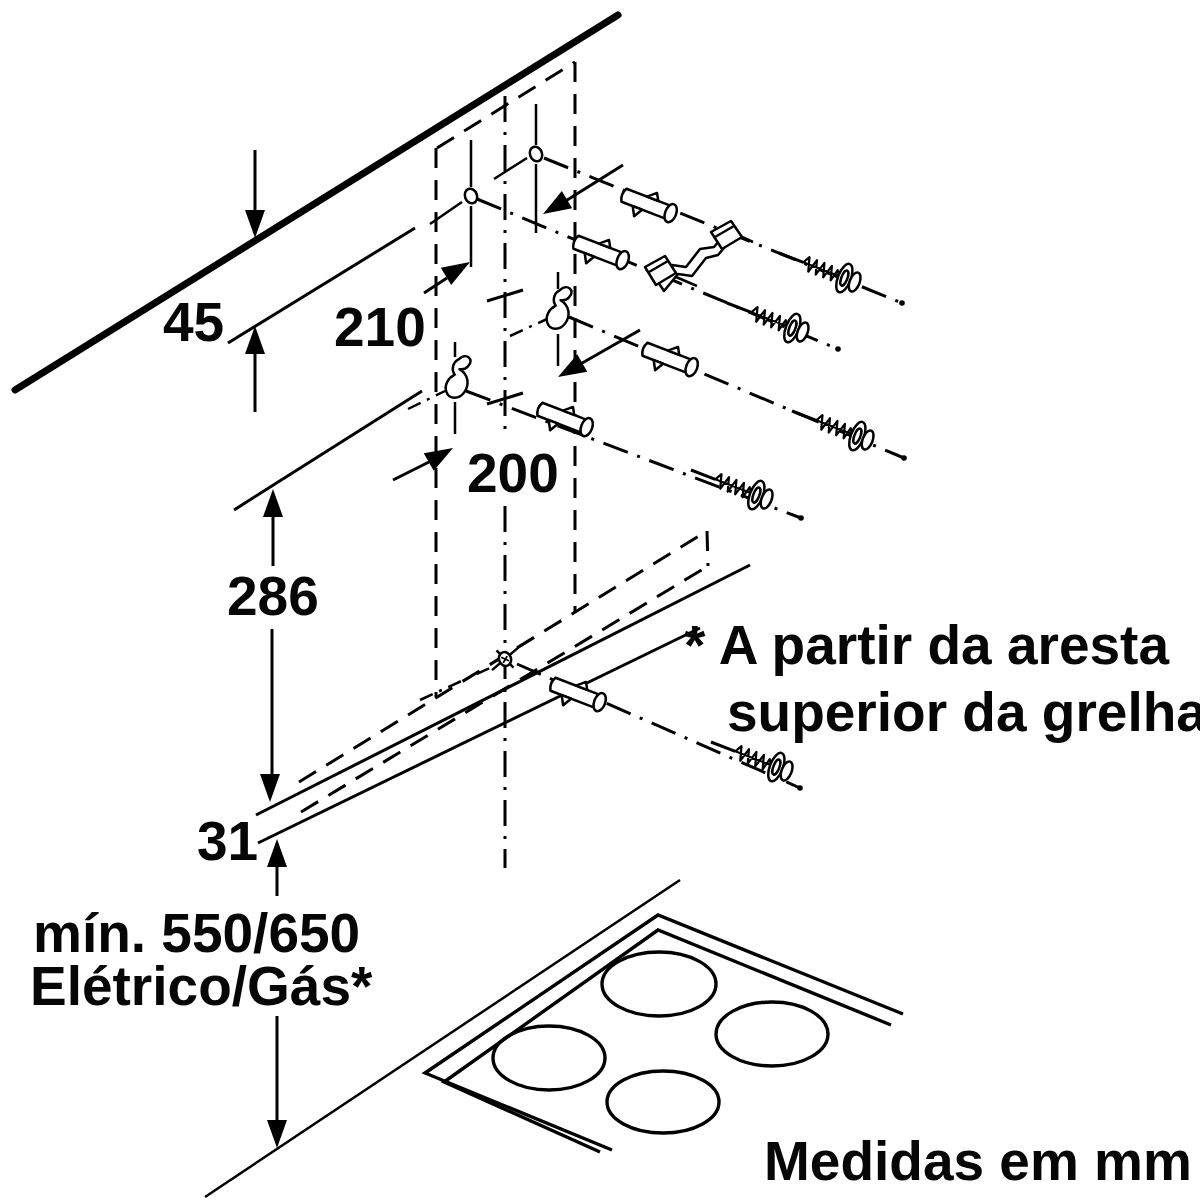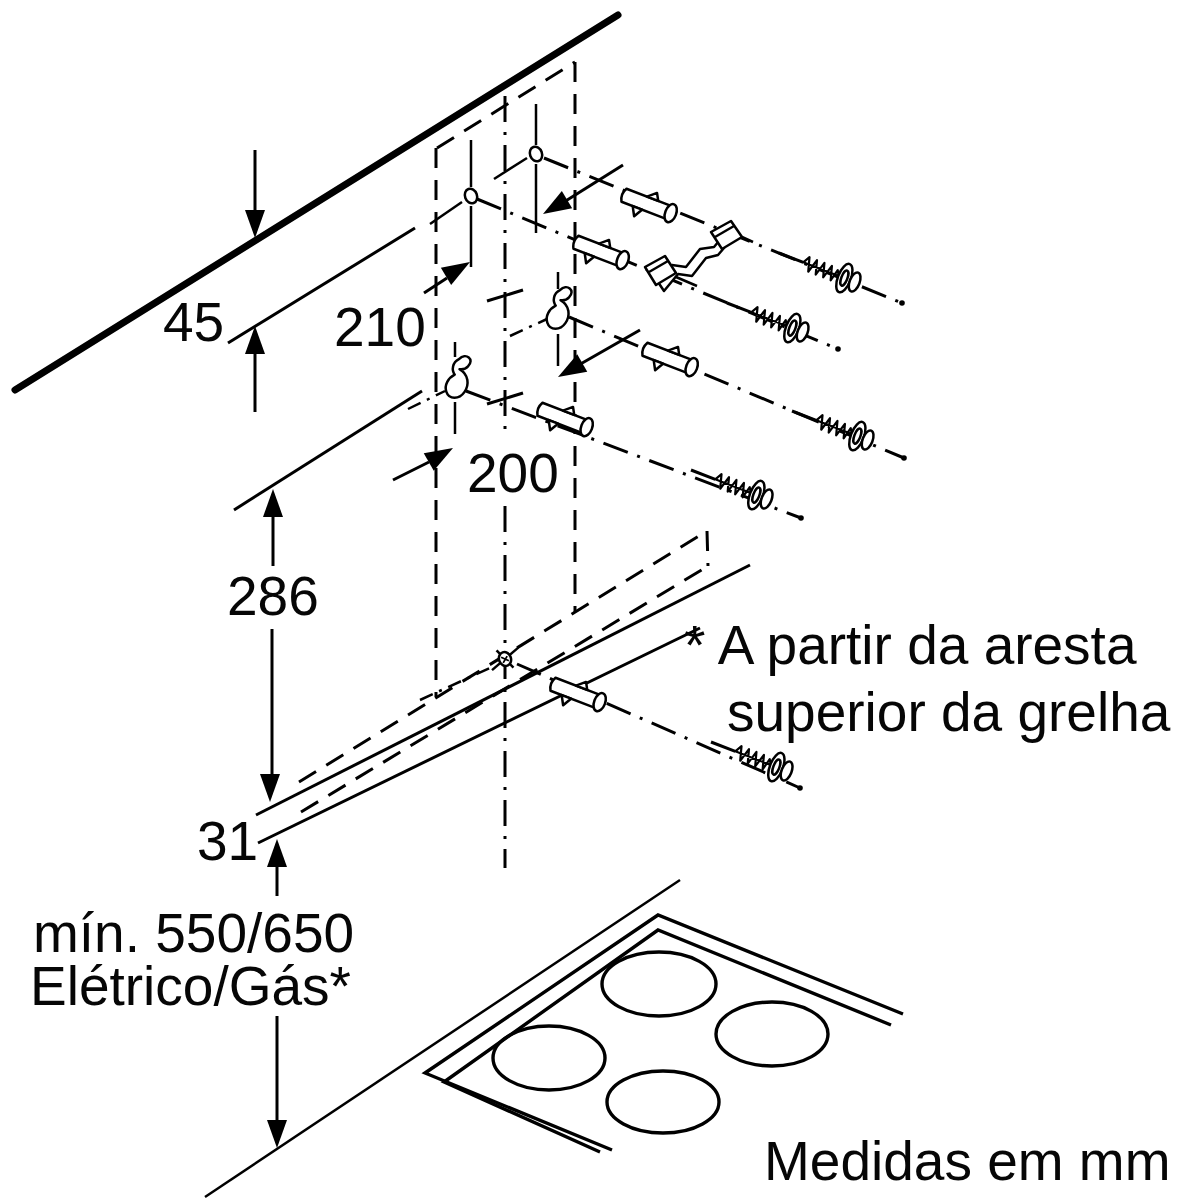"45" .stage { font-weight: none -> bold }
